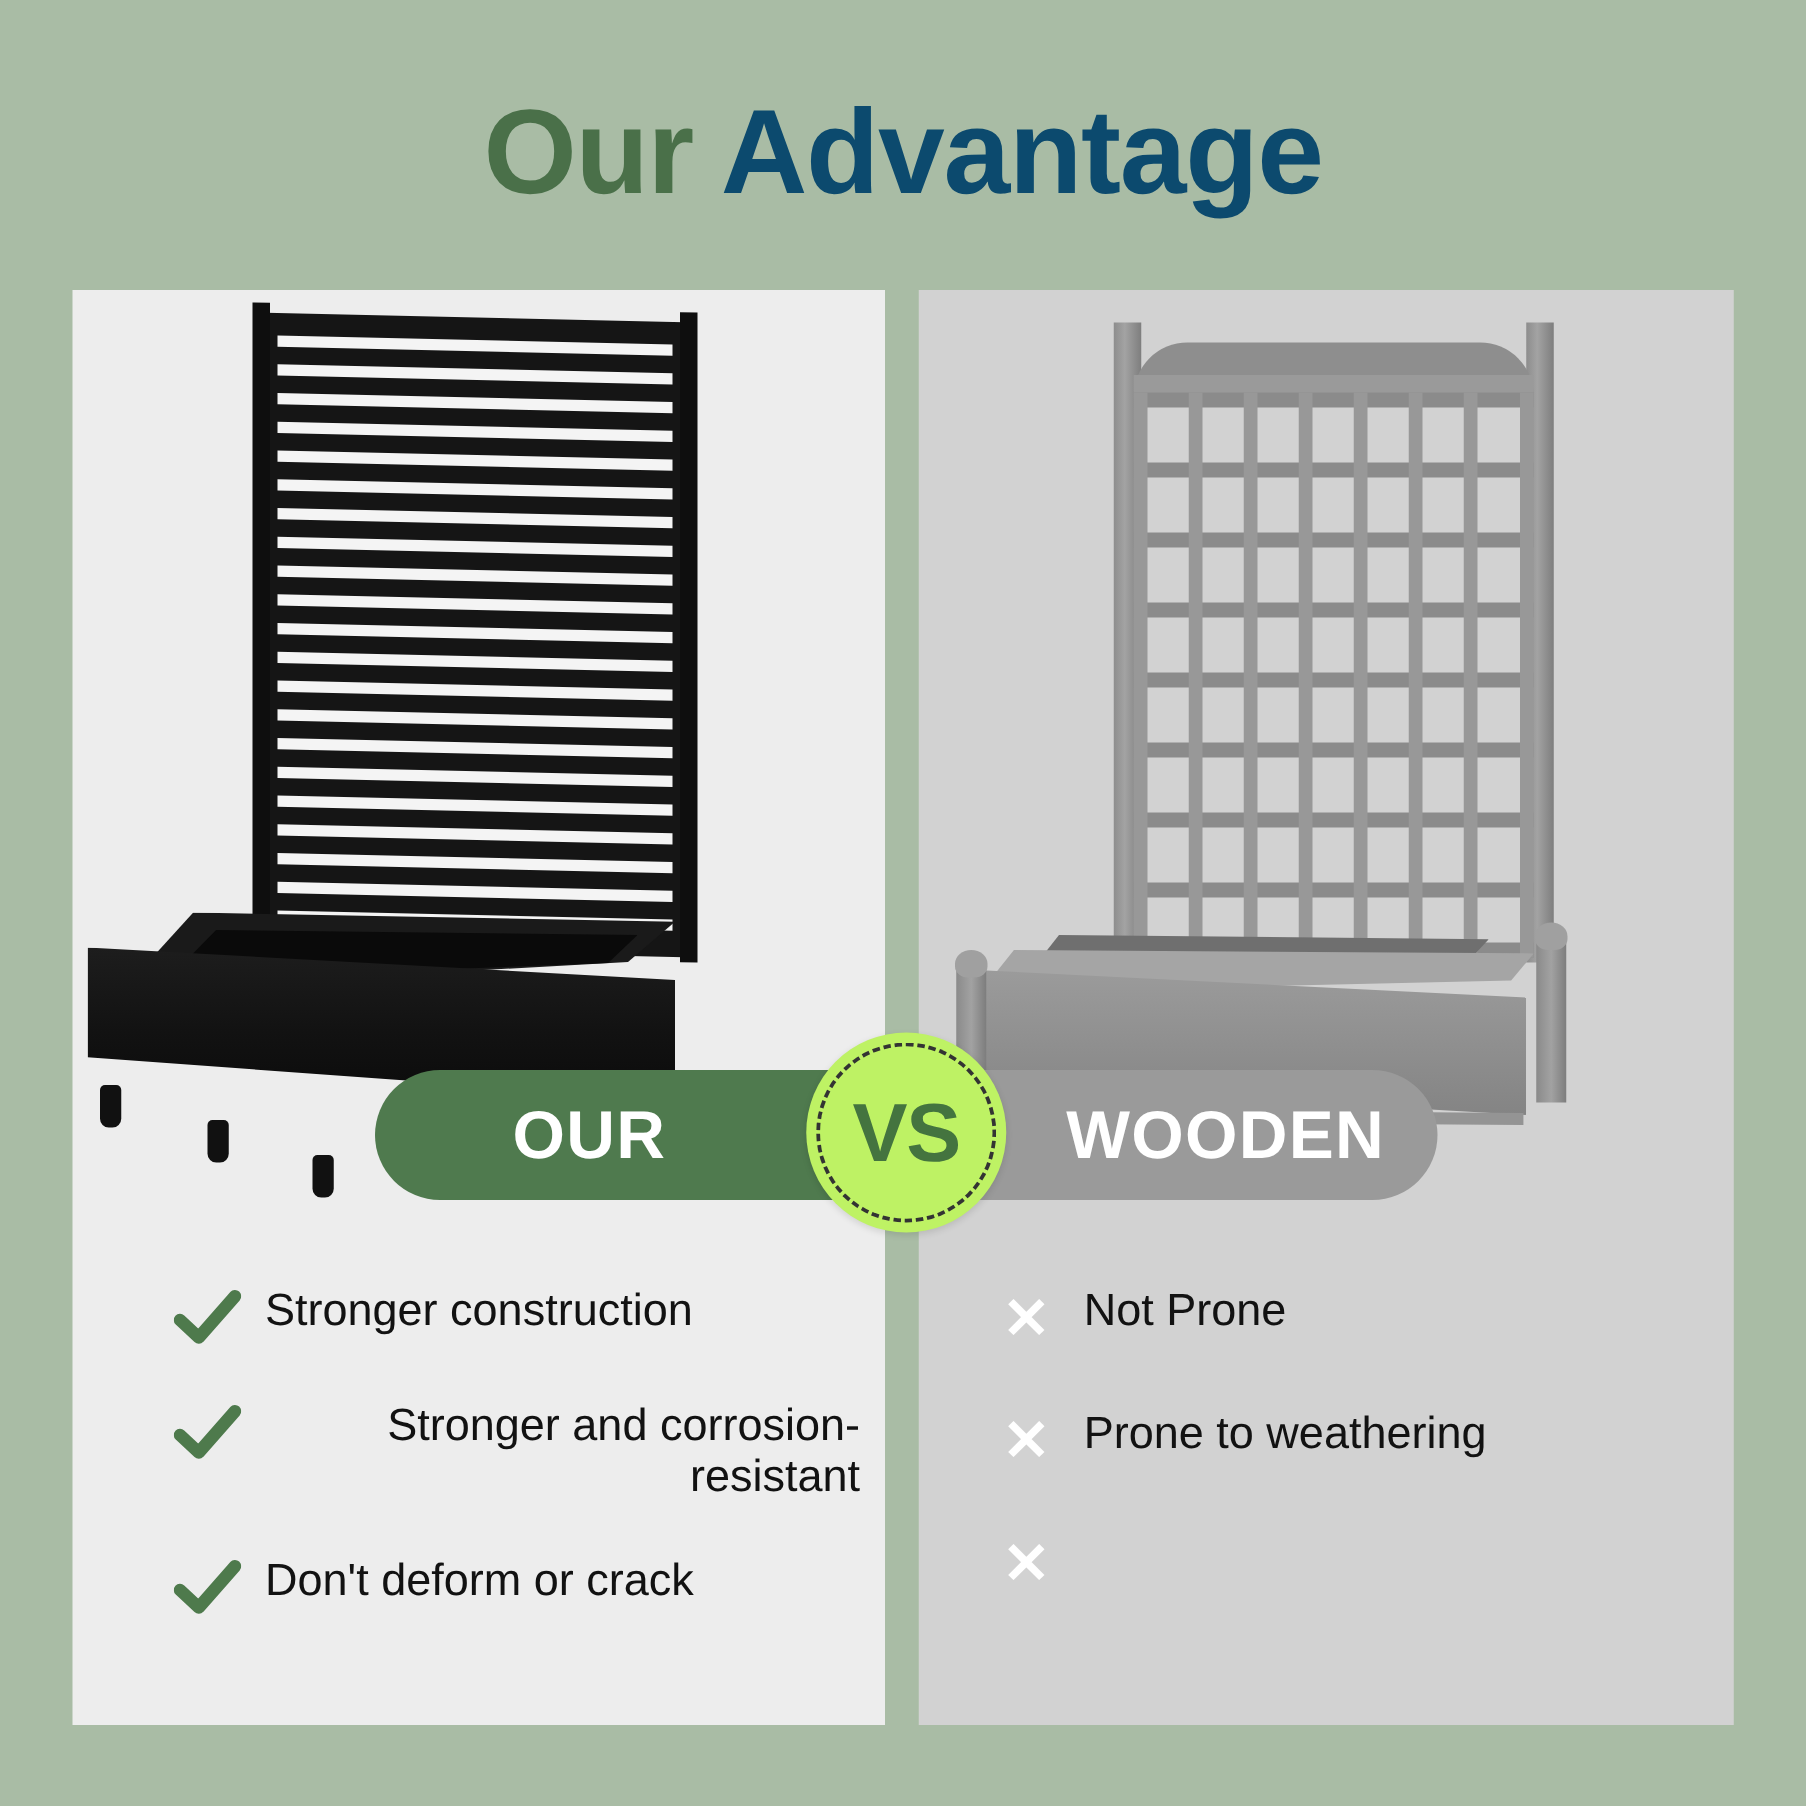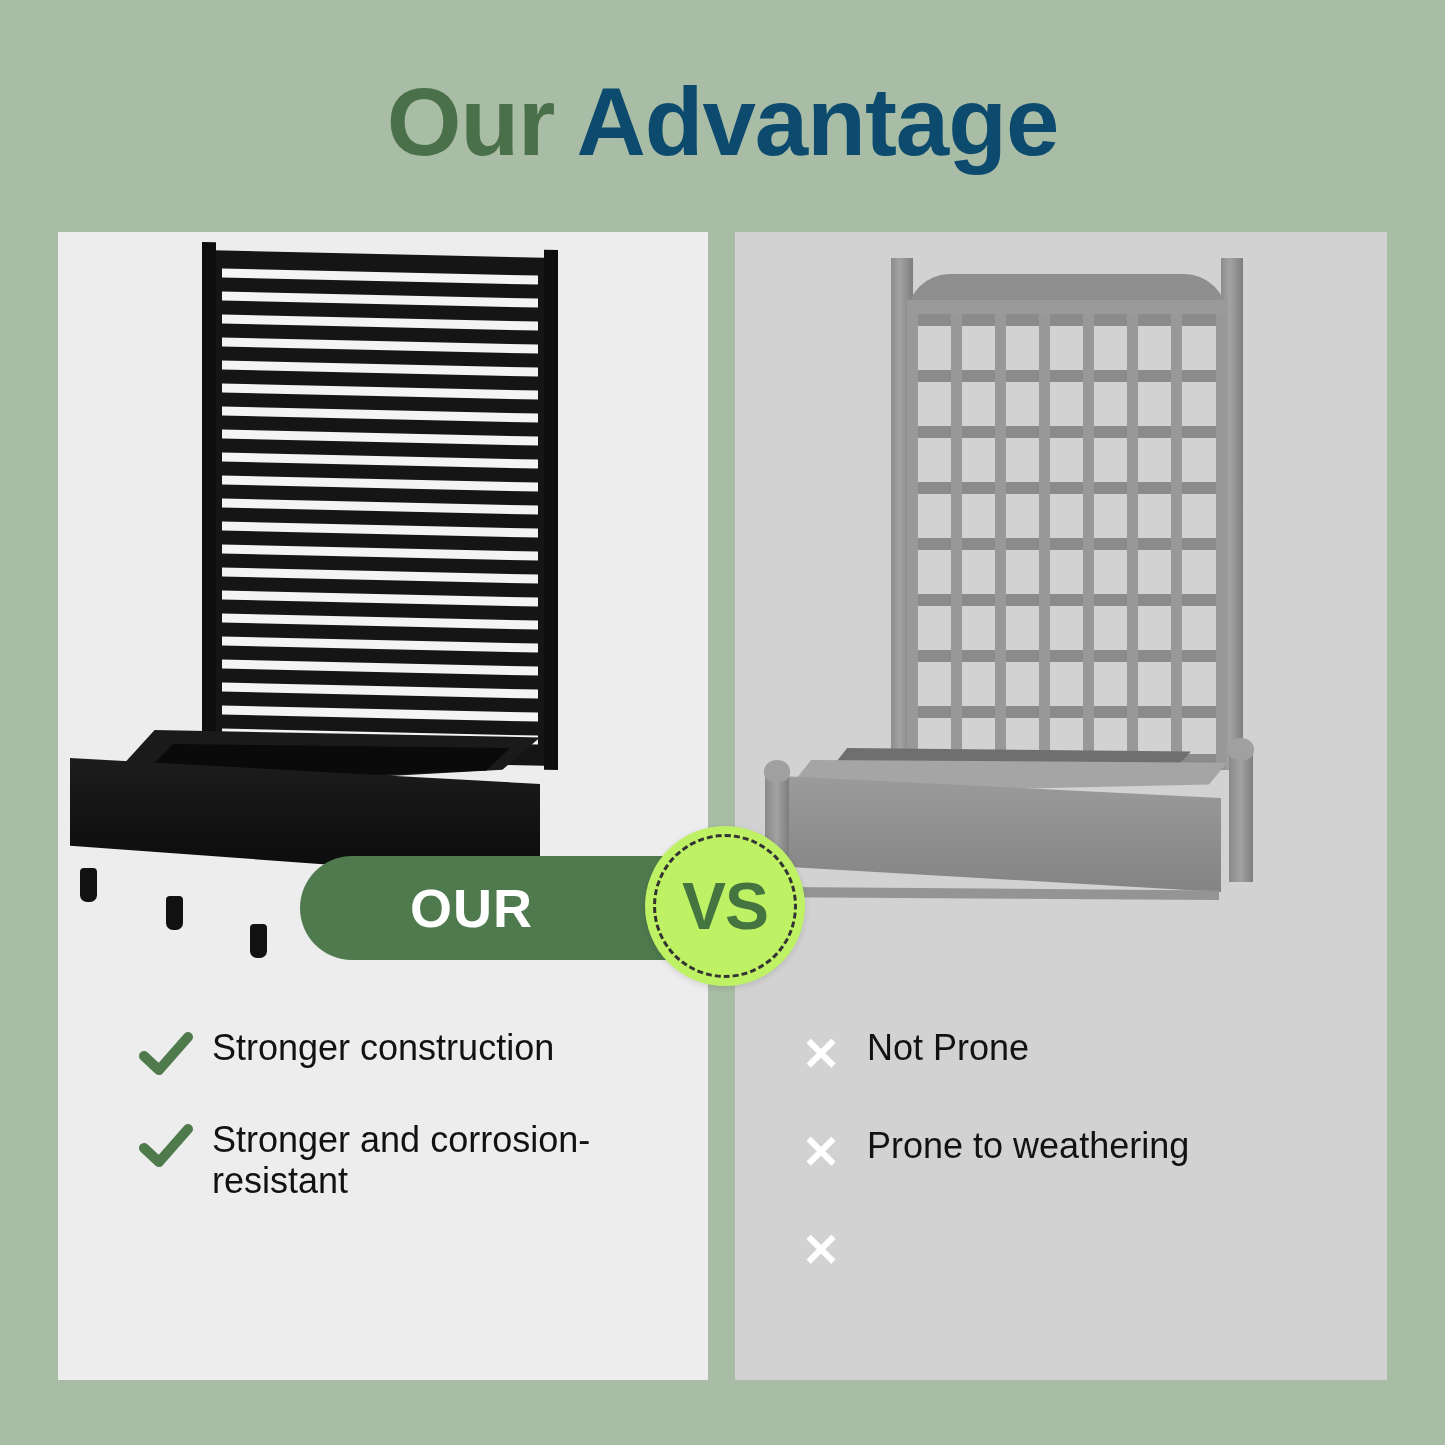"WOODEN" div.vs-pill { html: none -> <div> <span>WOODEN</span> </div> }
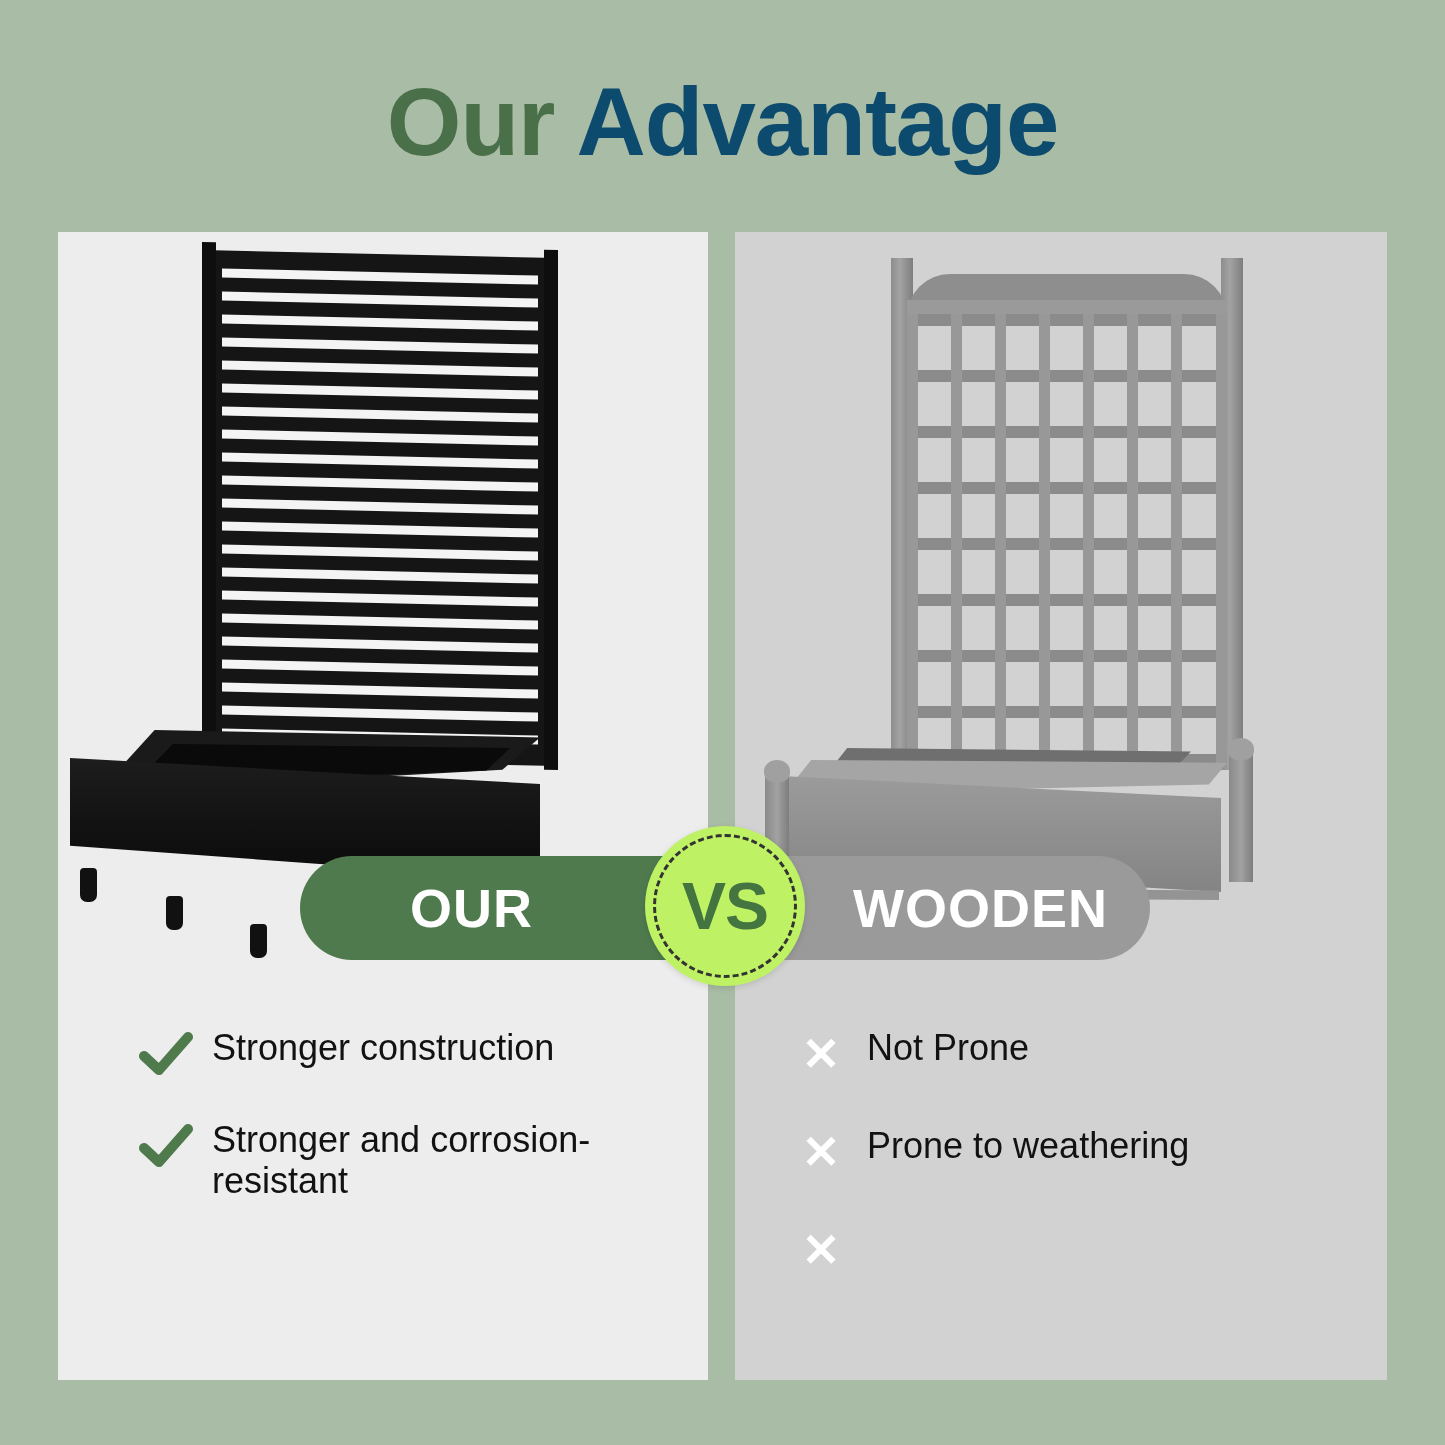"Stronger construction" .feat-row { text-align: none -> right }
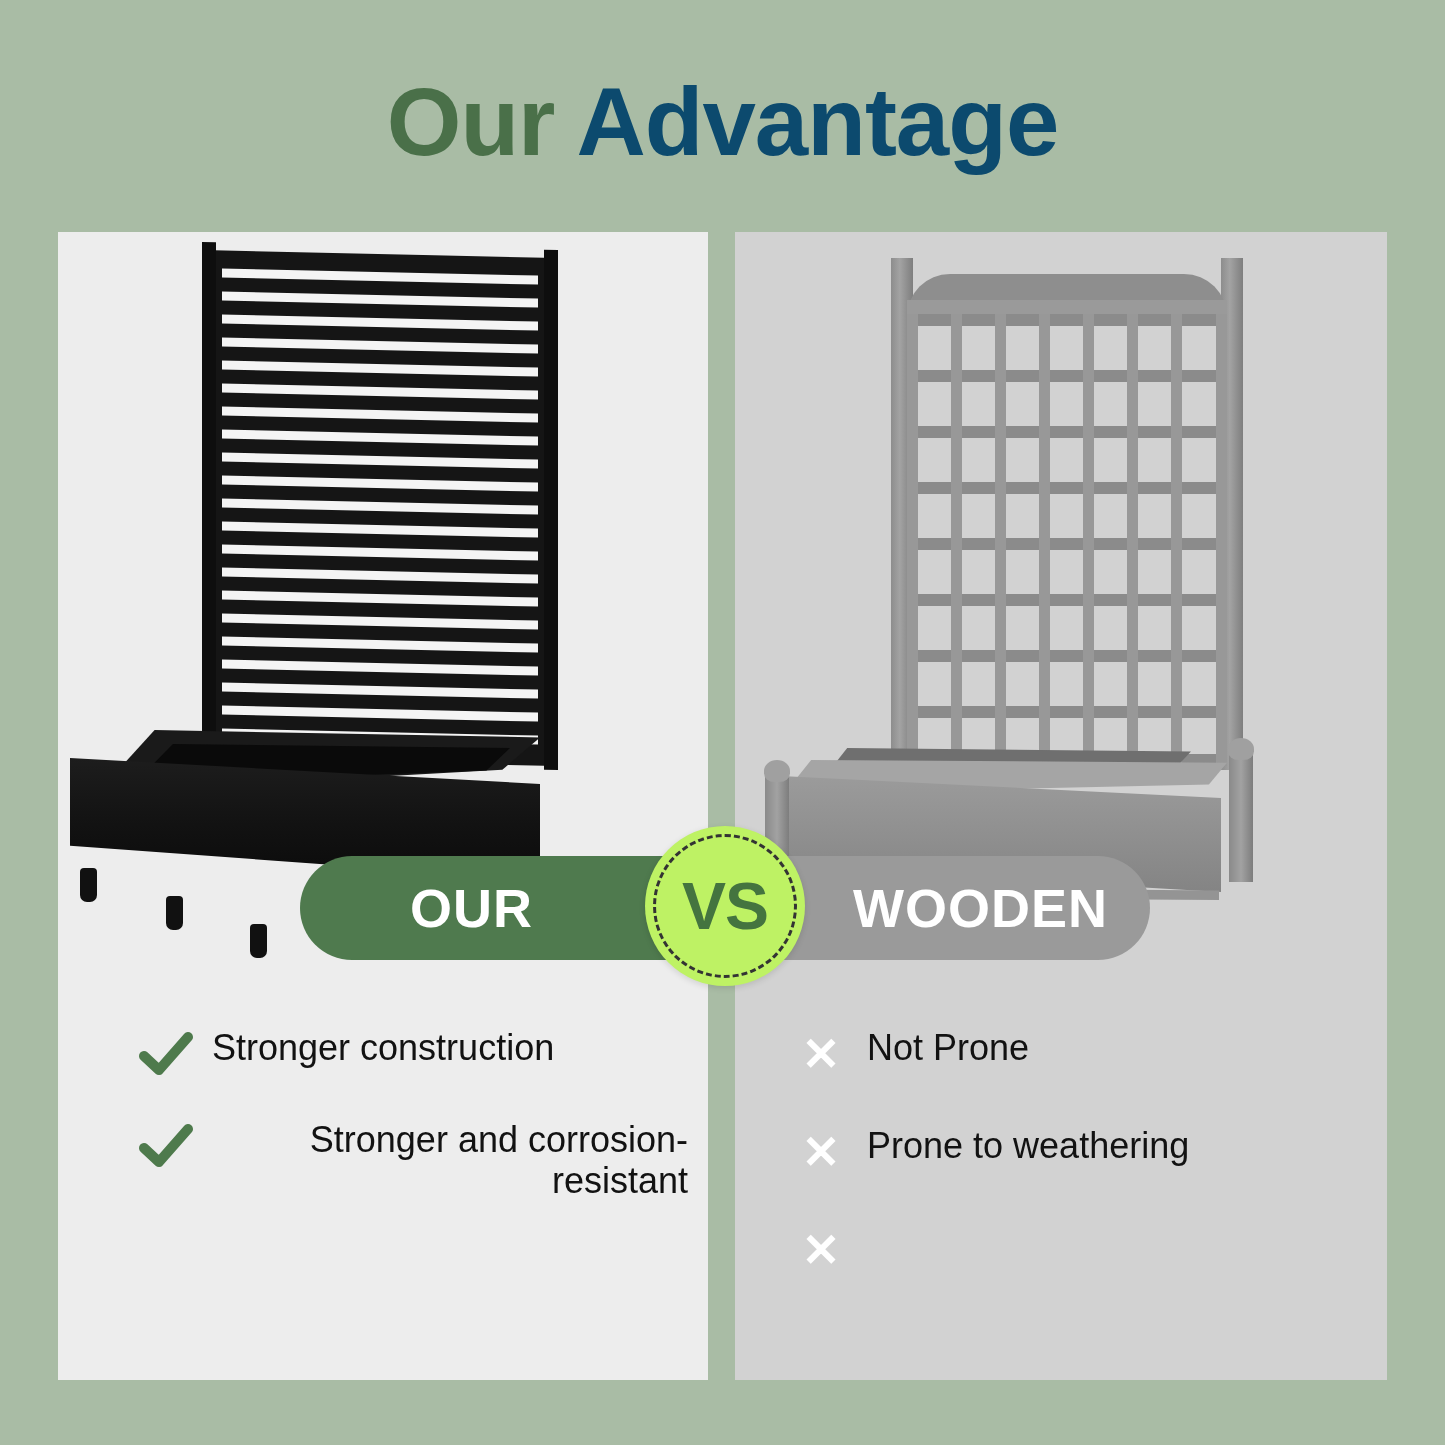"Don't deform or crack" div.feat-row { html: none -> <div> <div> <svg> <path></path> </svg> </div> <div>Don't deform or crack</div> </div> }
